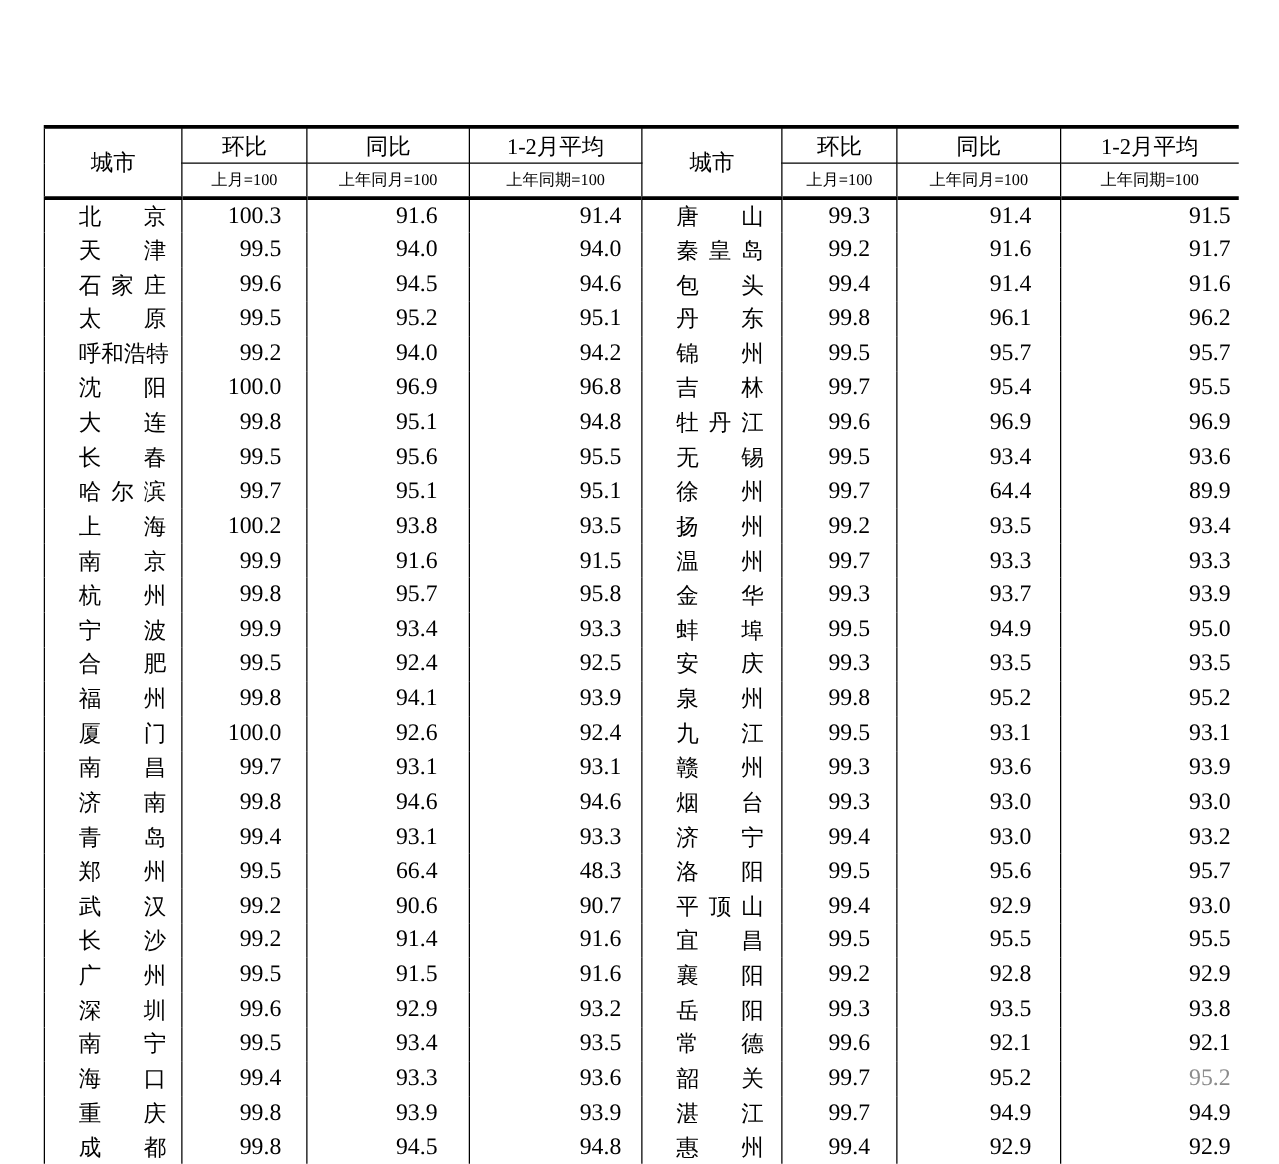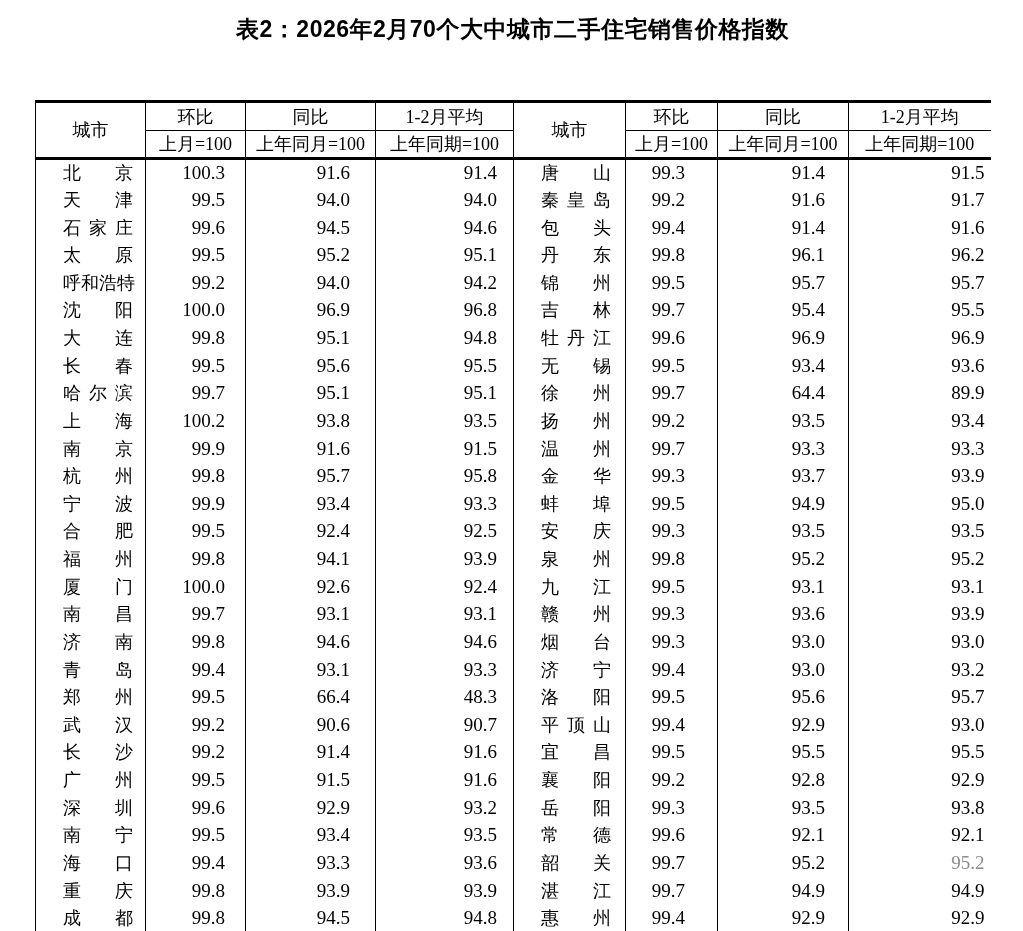"表2：2026年2月70个大中城市二手住宅销售价格指数" div.title { html: <div>表2：2026年2月70个大中城市二手住宅销售价格指数</div> -> none }
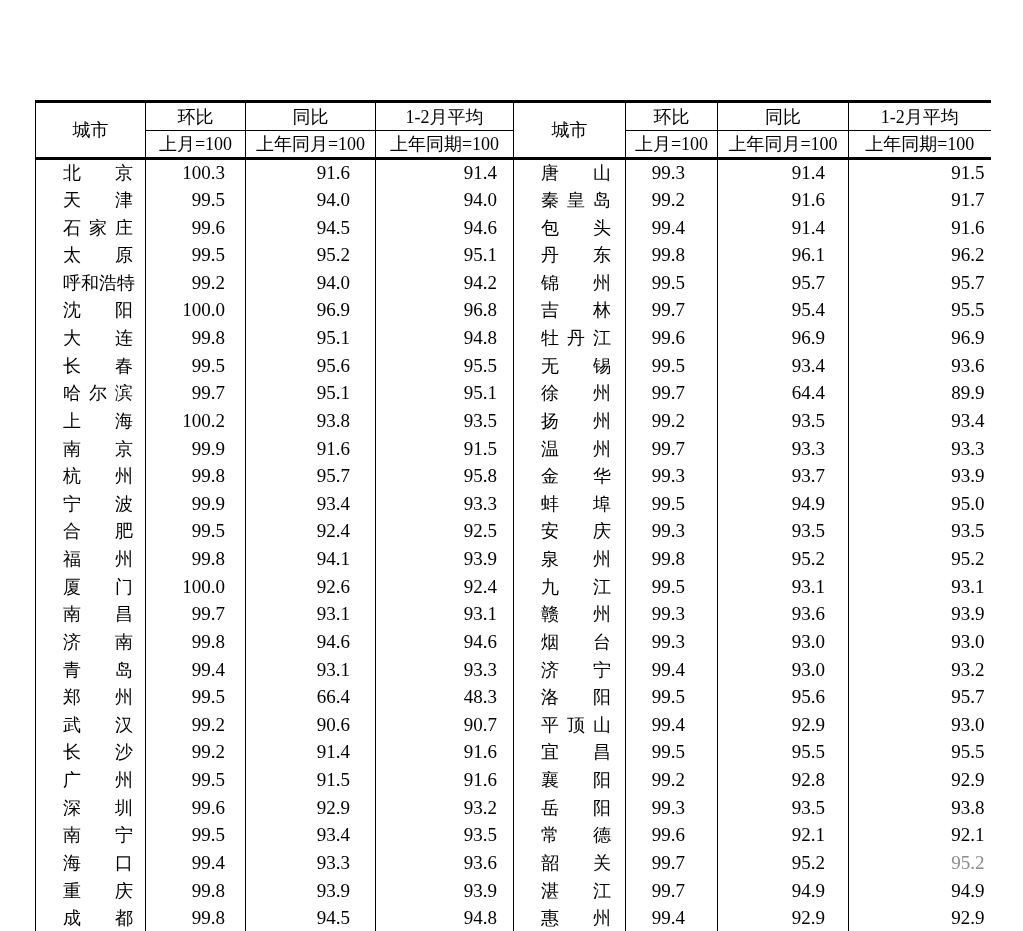"上月=100" thead th.sub-h { font-size: 18px -> 13px }
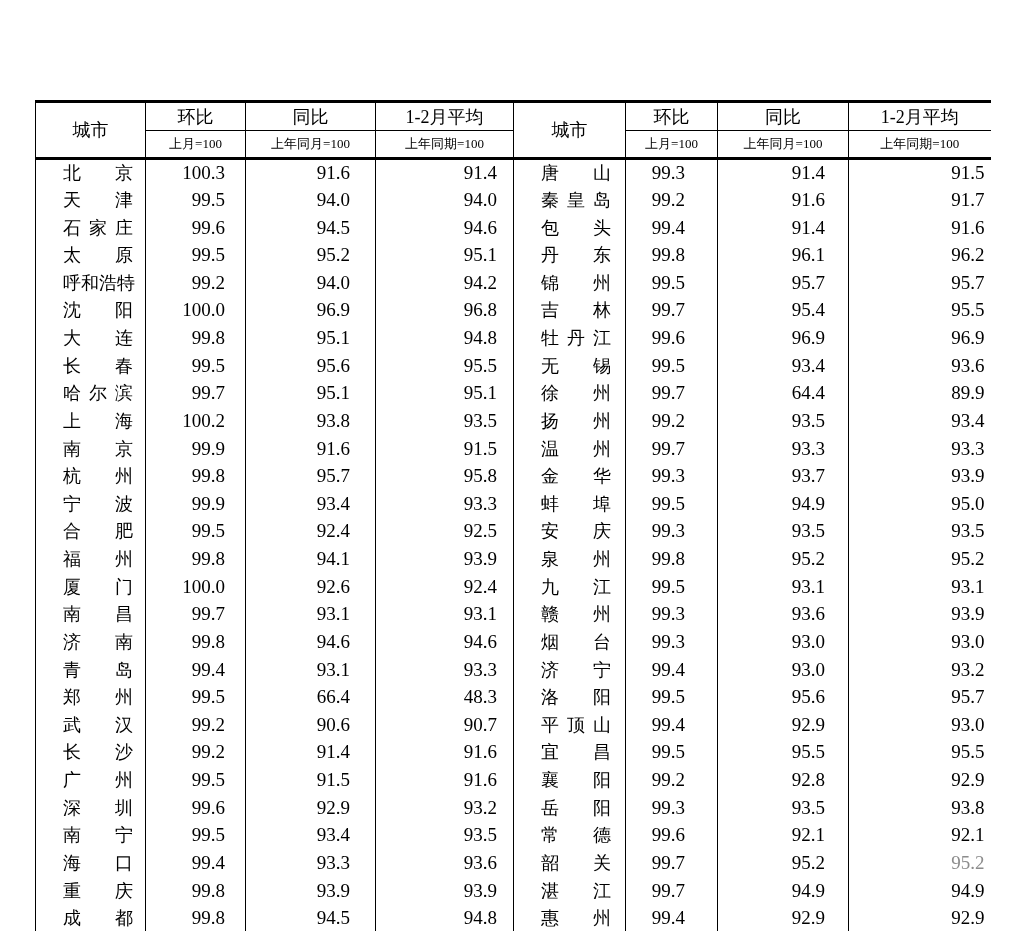"99.3" td.num.p6 { padding-right: 32px -> 21px }
